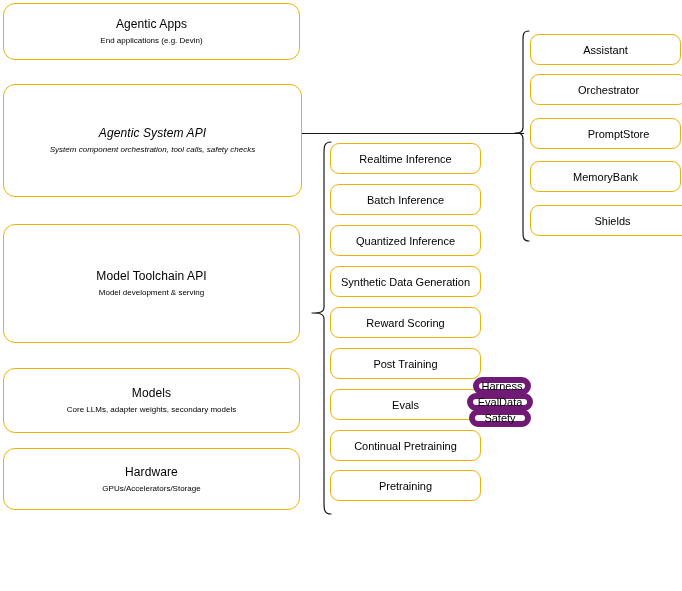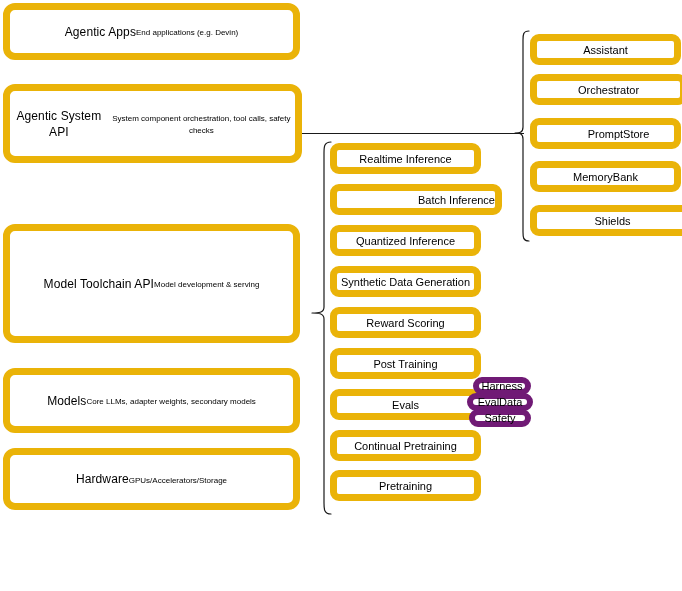"Agentic Apps" .rbox { border: 7px solid #eab308 -> 1px solid #eab308; flex-direction: none -> column }
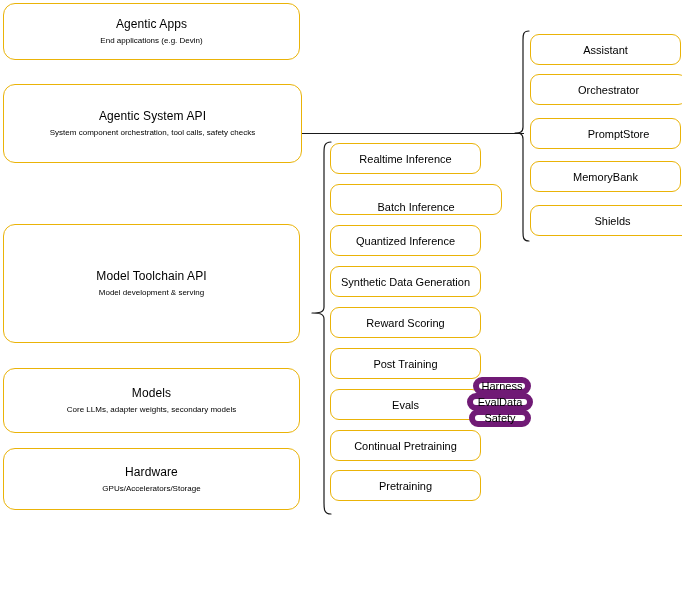"Agentic System API" div.rbox { font-style: none -> italic; height: 79px -> 113px }
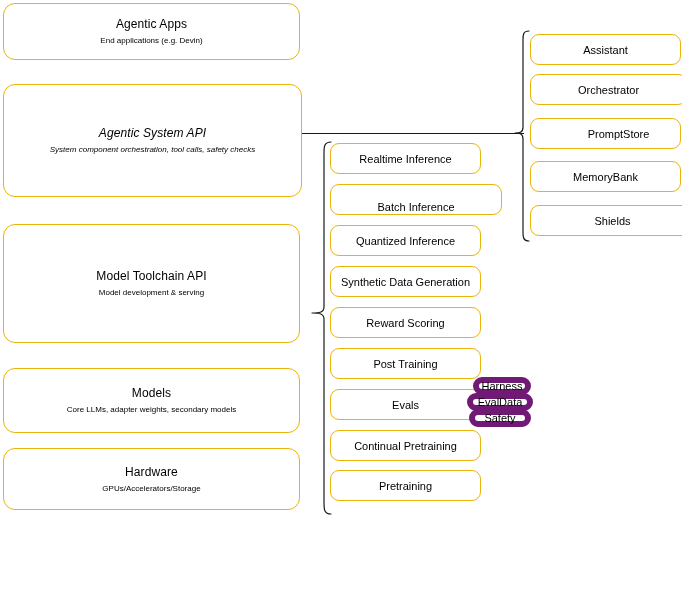"Batch Inference" div.rbox { justify-content: flex-end -> none; width: 172px -> 151px }
